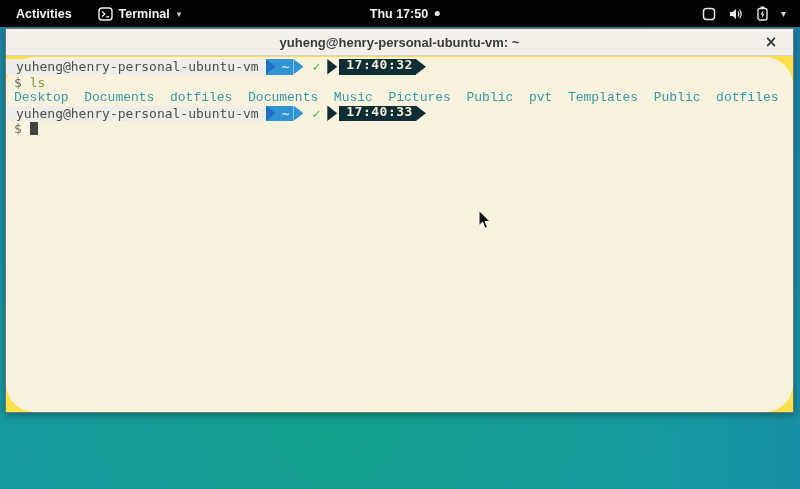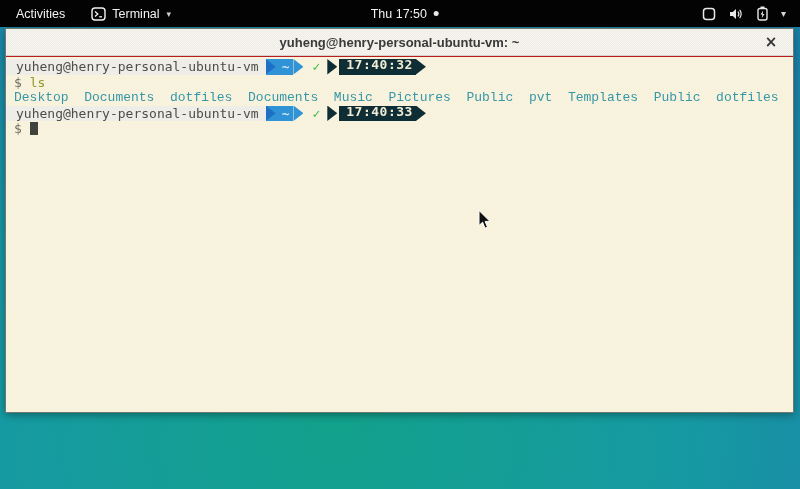"Activities" .topbar { font-weight: 400 -> 700 }
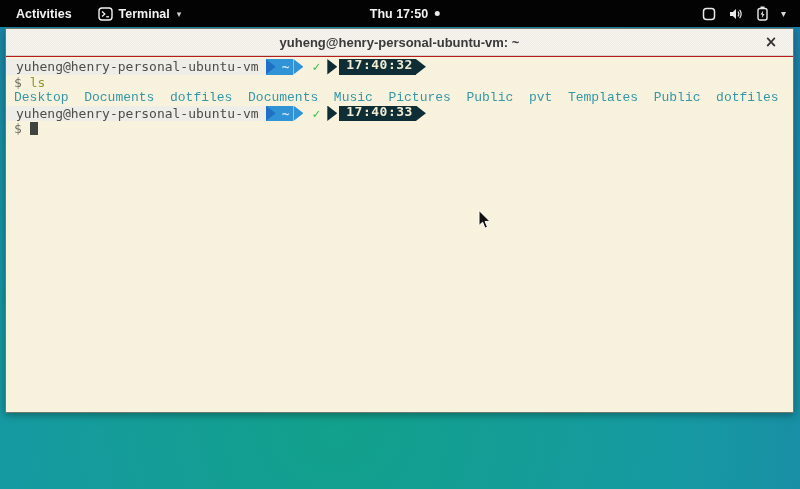"yuheng@henry-personal-ubuntu-vm: ~" .window { background: #b91c1c -> #fde047 }
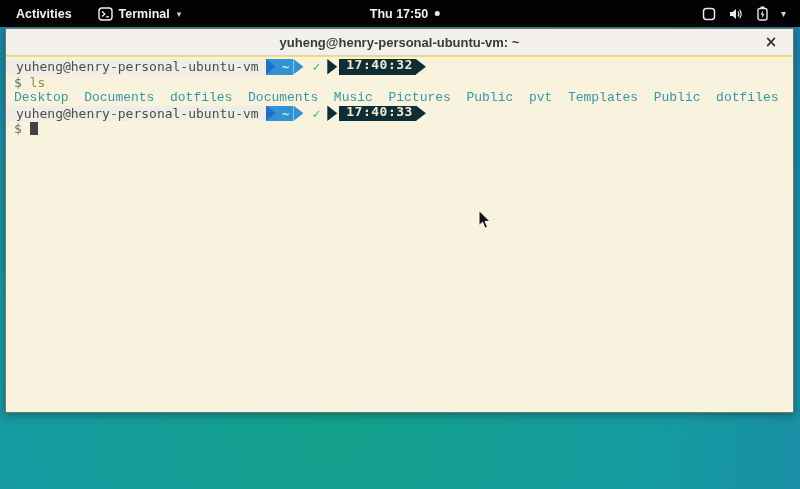"yuheng@henry-personal-ubuntu-vm" .terminal { border-radius: none -> 28px }
